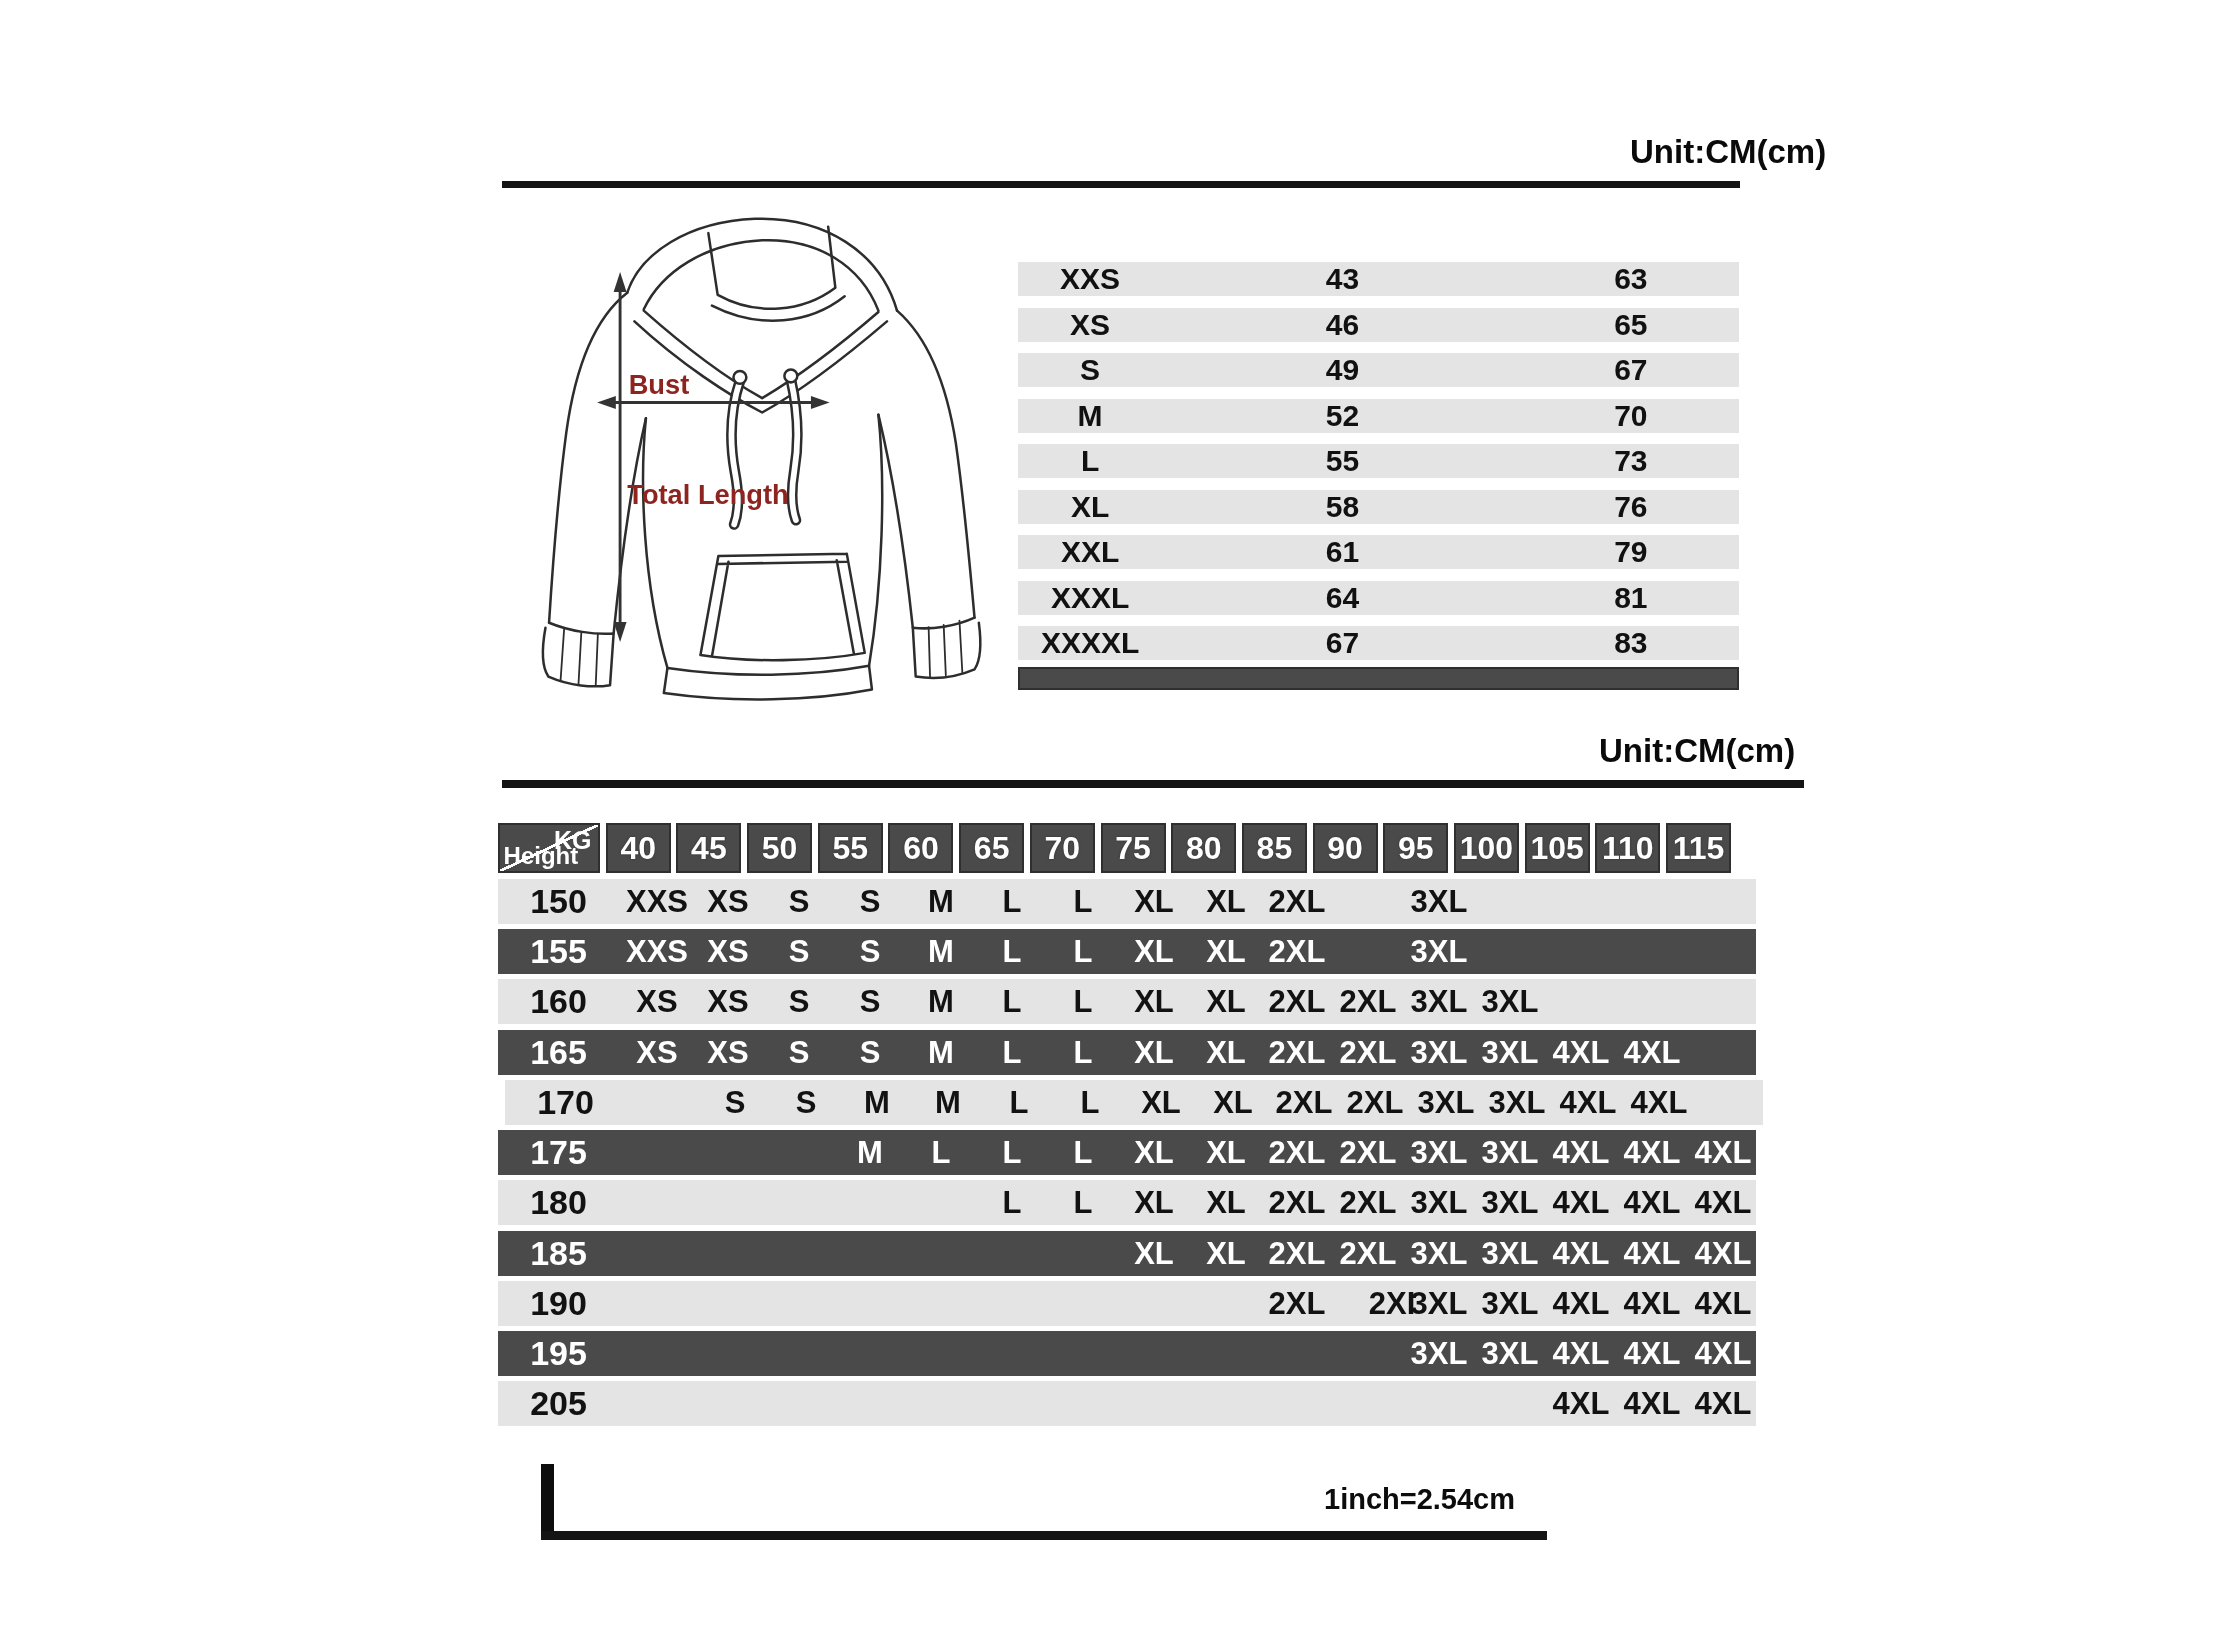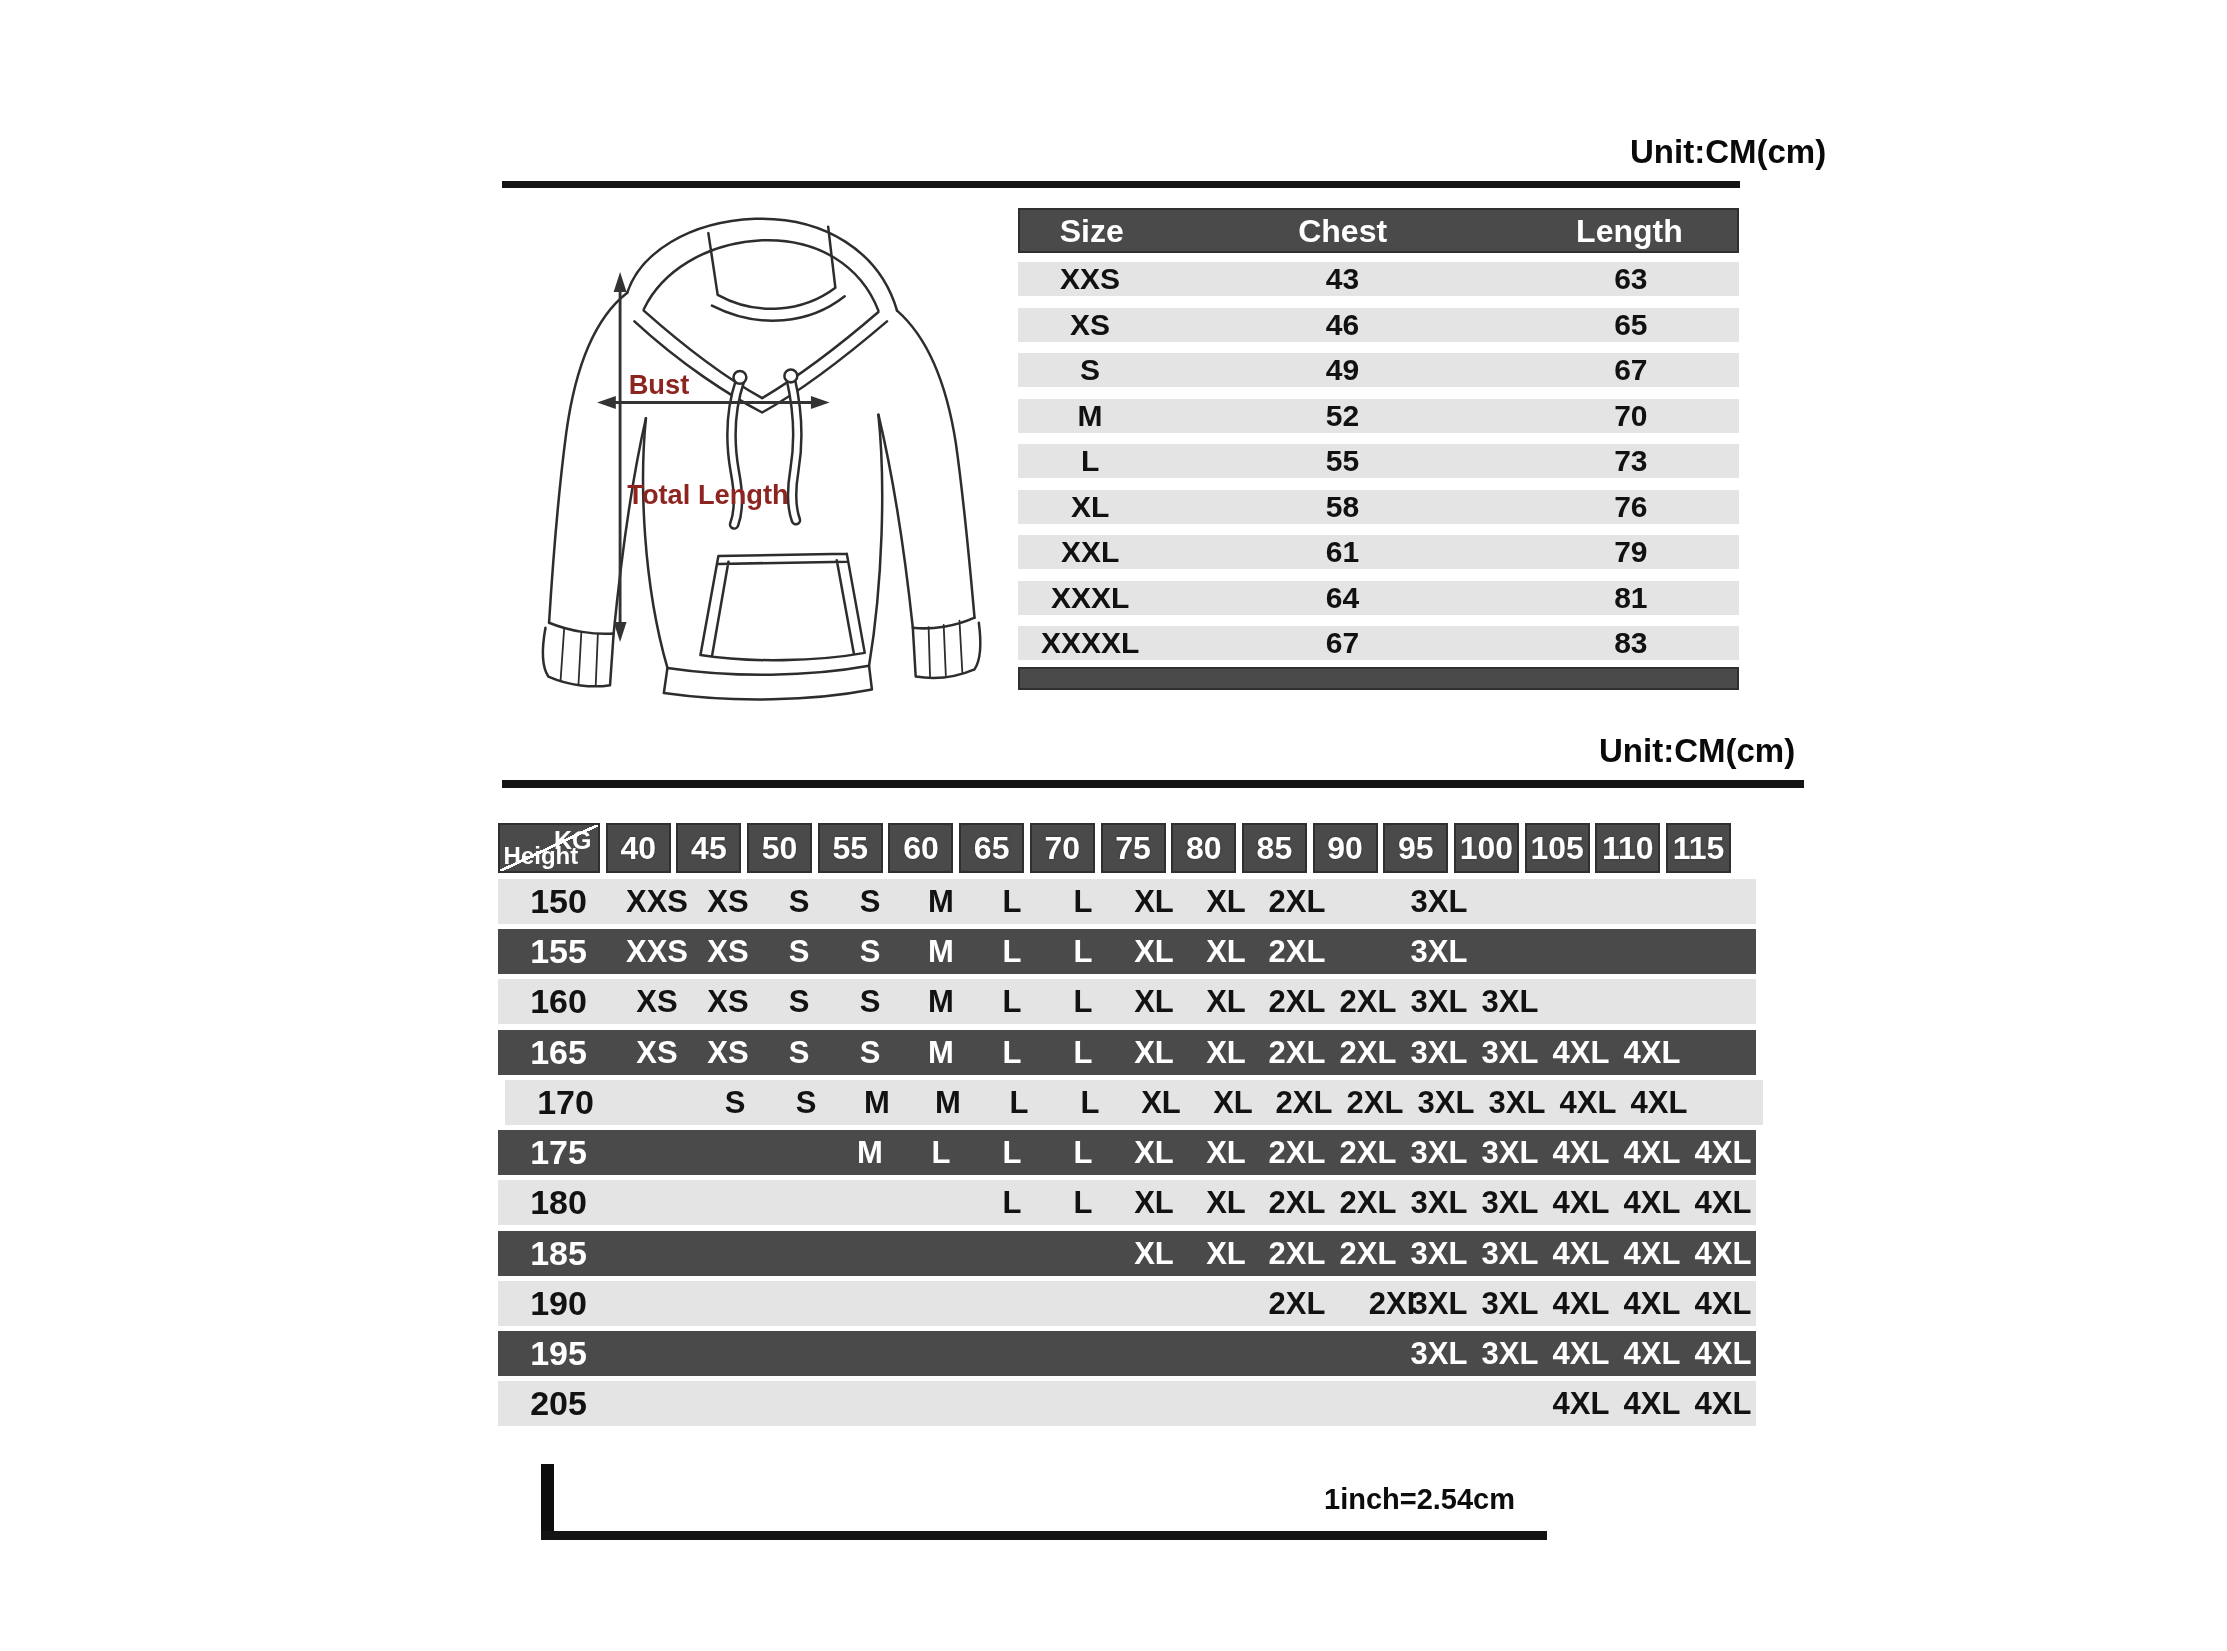"Size" div.st-header { html: <div> <span>Size</span> <span>Chest</span> <span>Length</span> </div> -> none }
